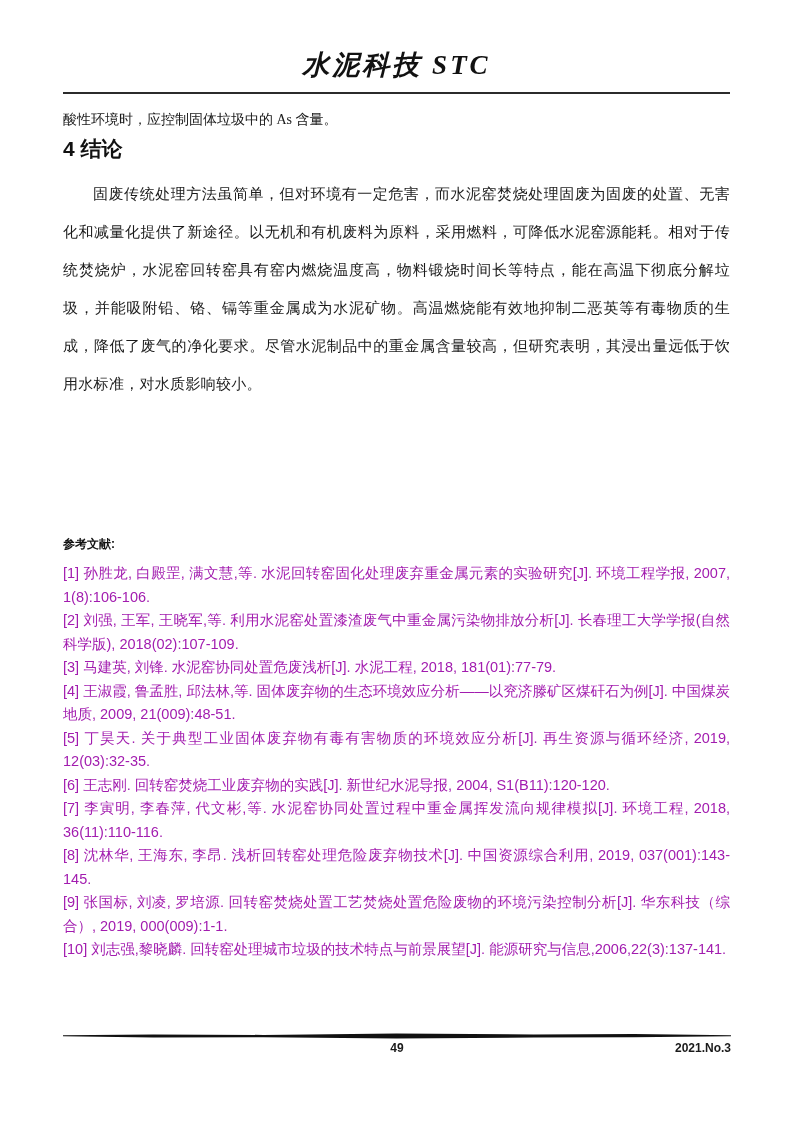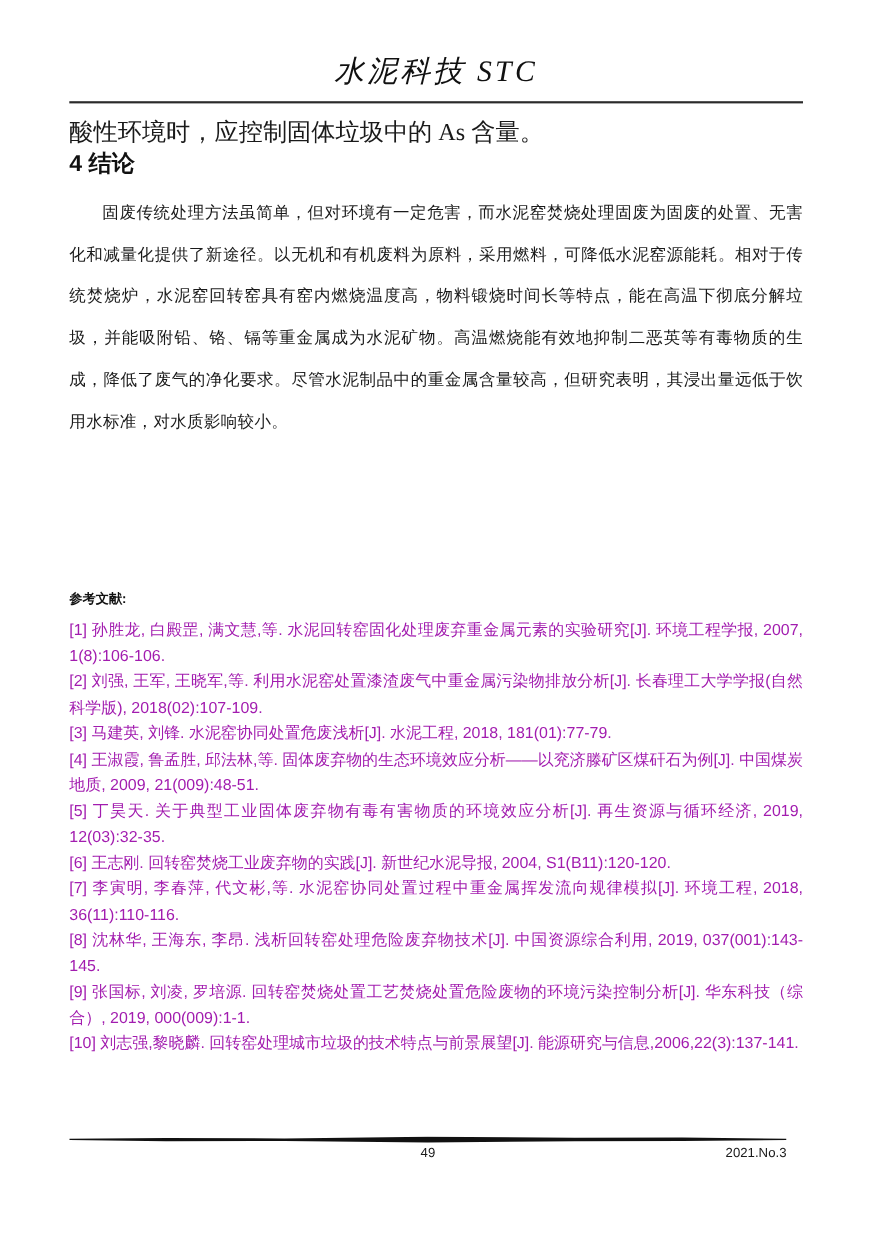"水泥科技 STC" .journal-title { font-weight: normal -> bold }
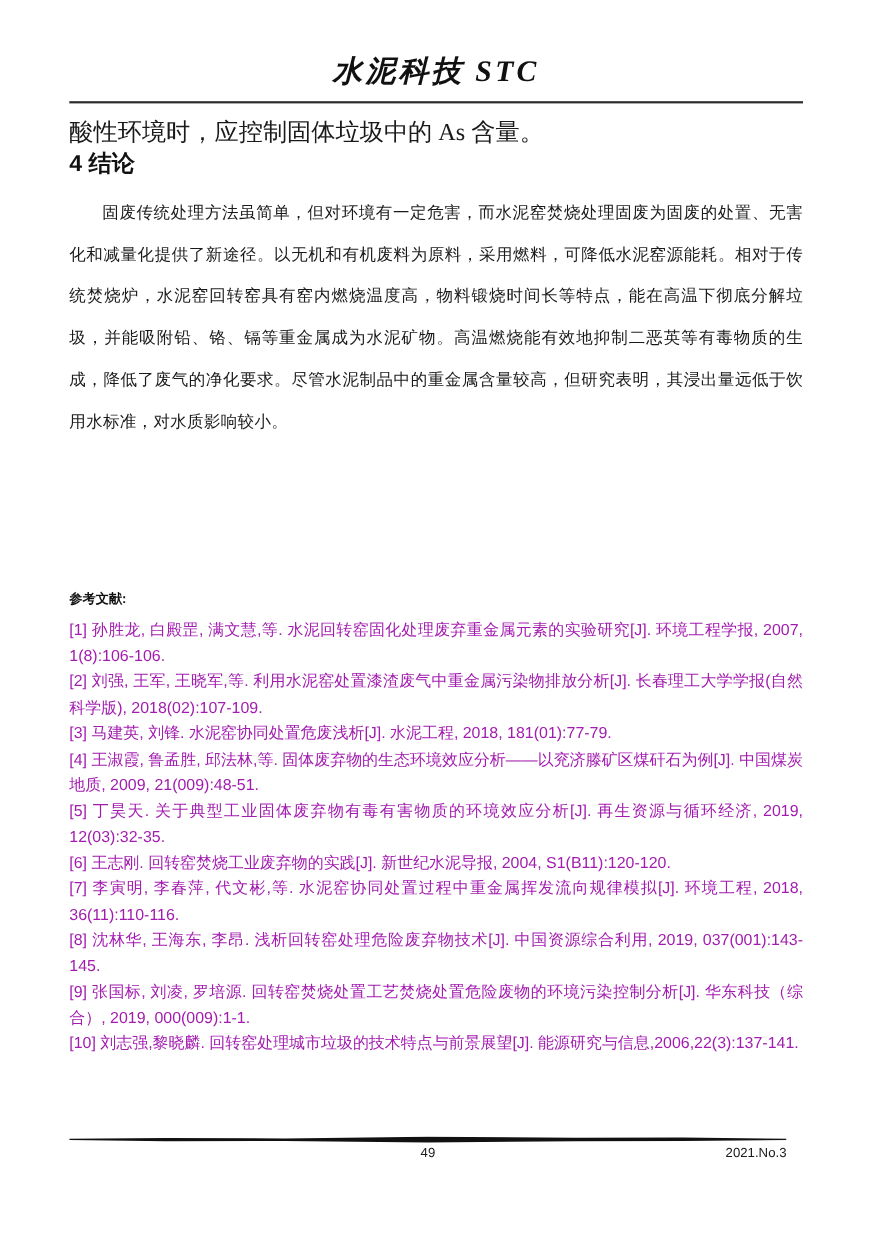"酸性环境时，应控制固体垃圾中的 As 含量。" .lead-line { font-size: 22px -> 14px }
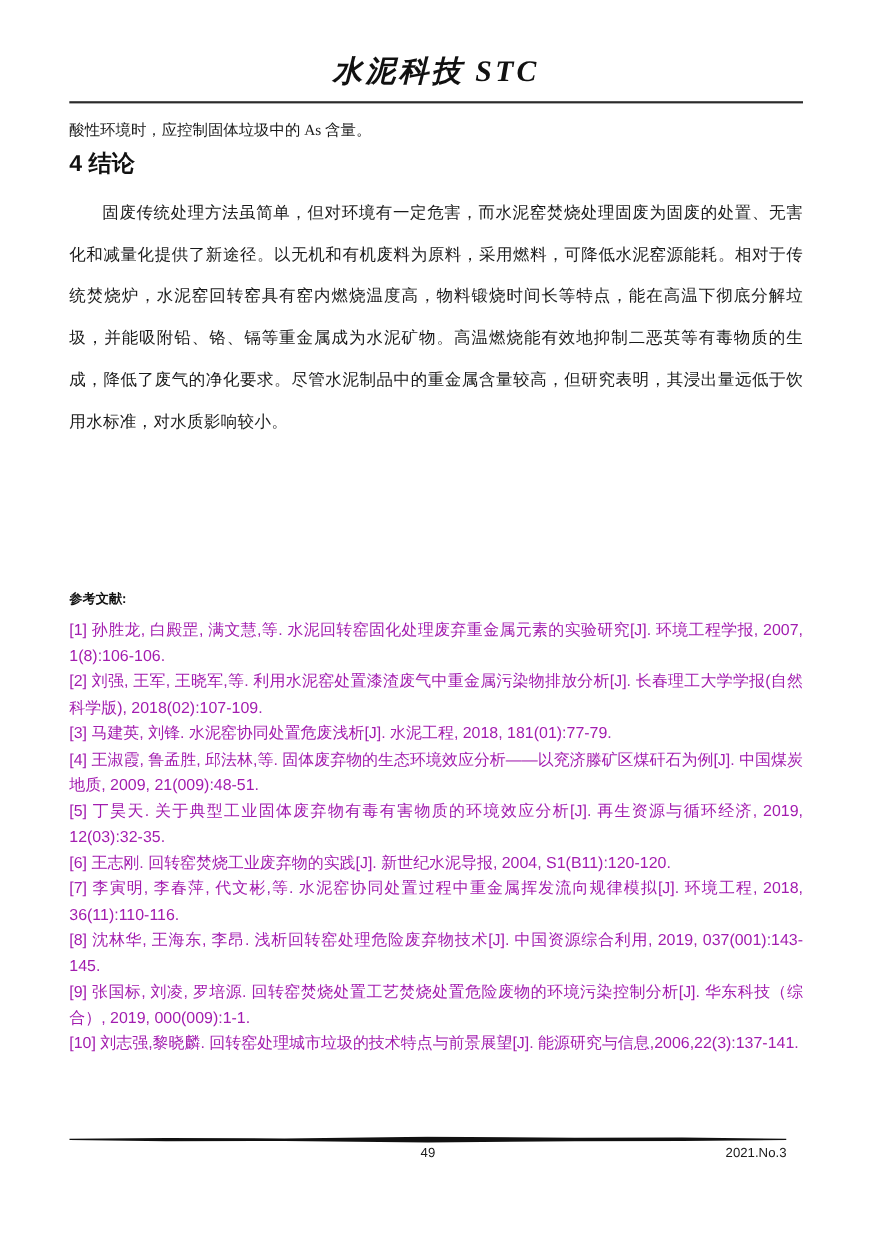"49" .page-footer { font-weight: none -> bold; right: 78px -> 62px }
